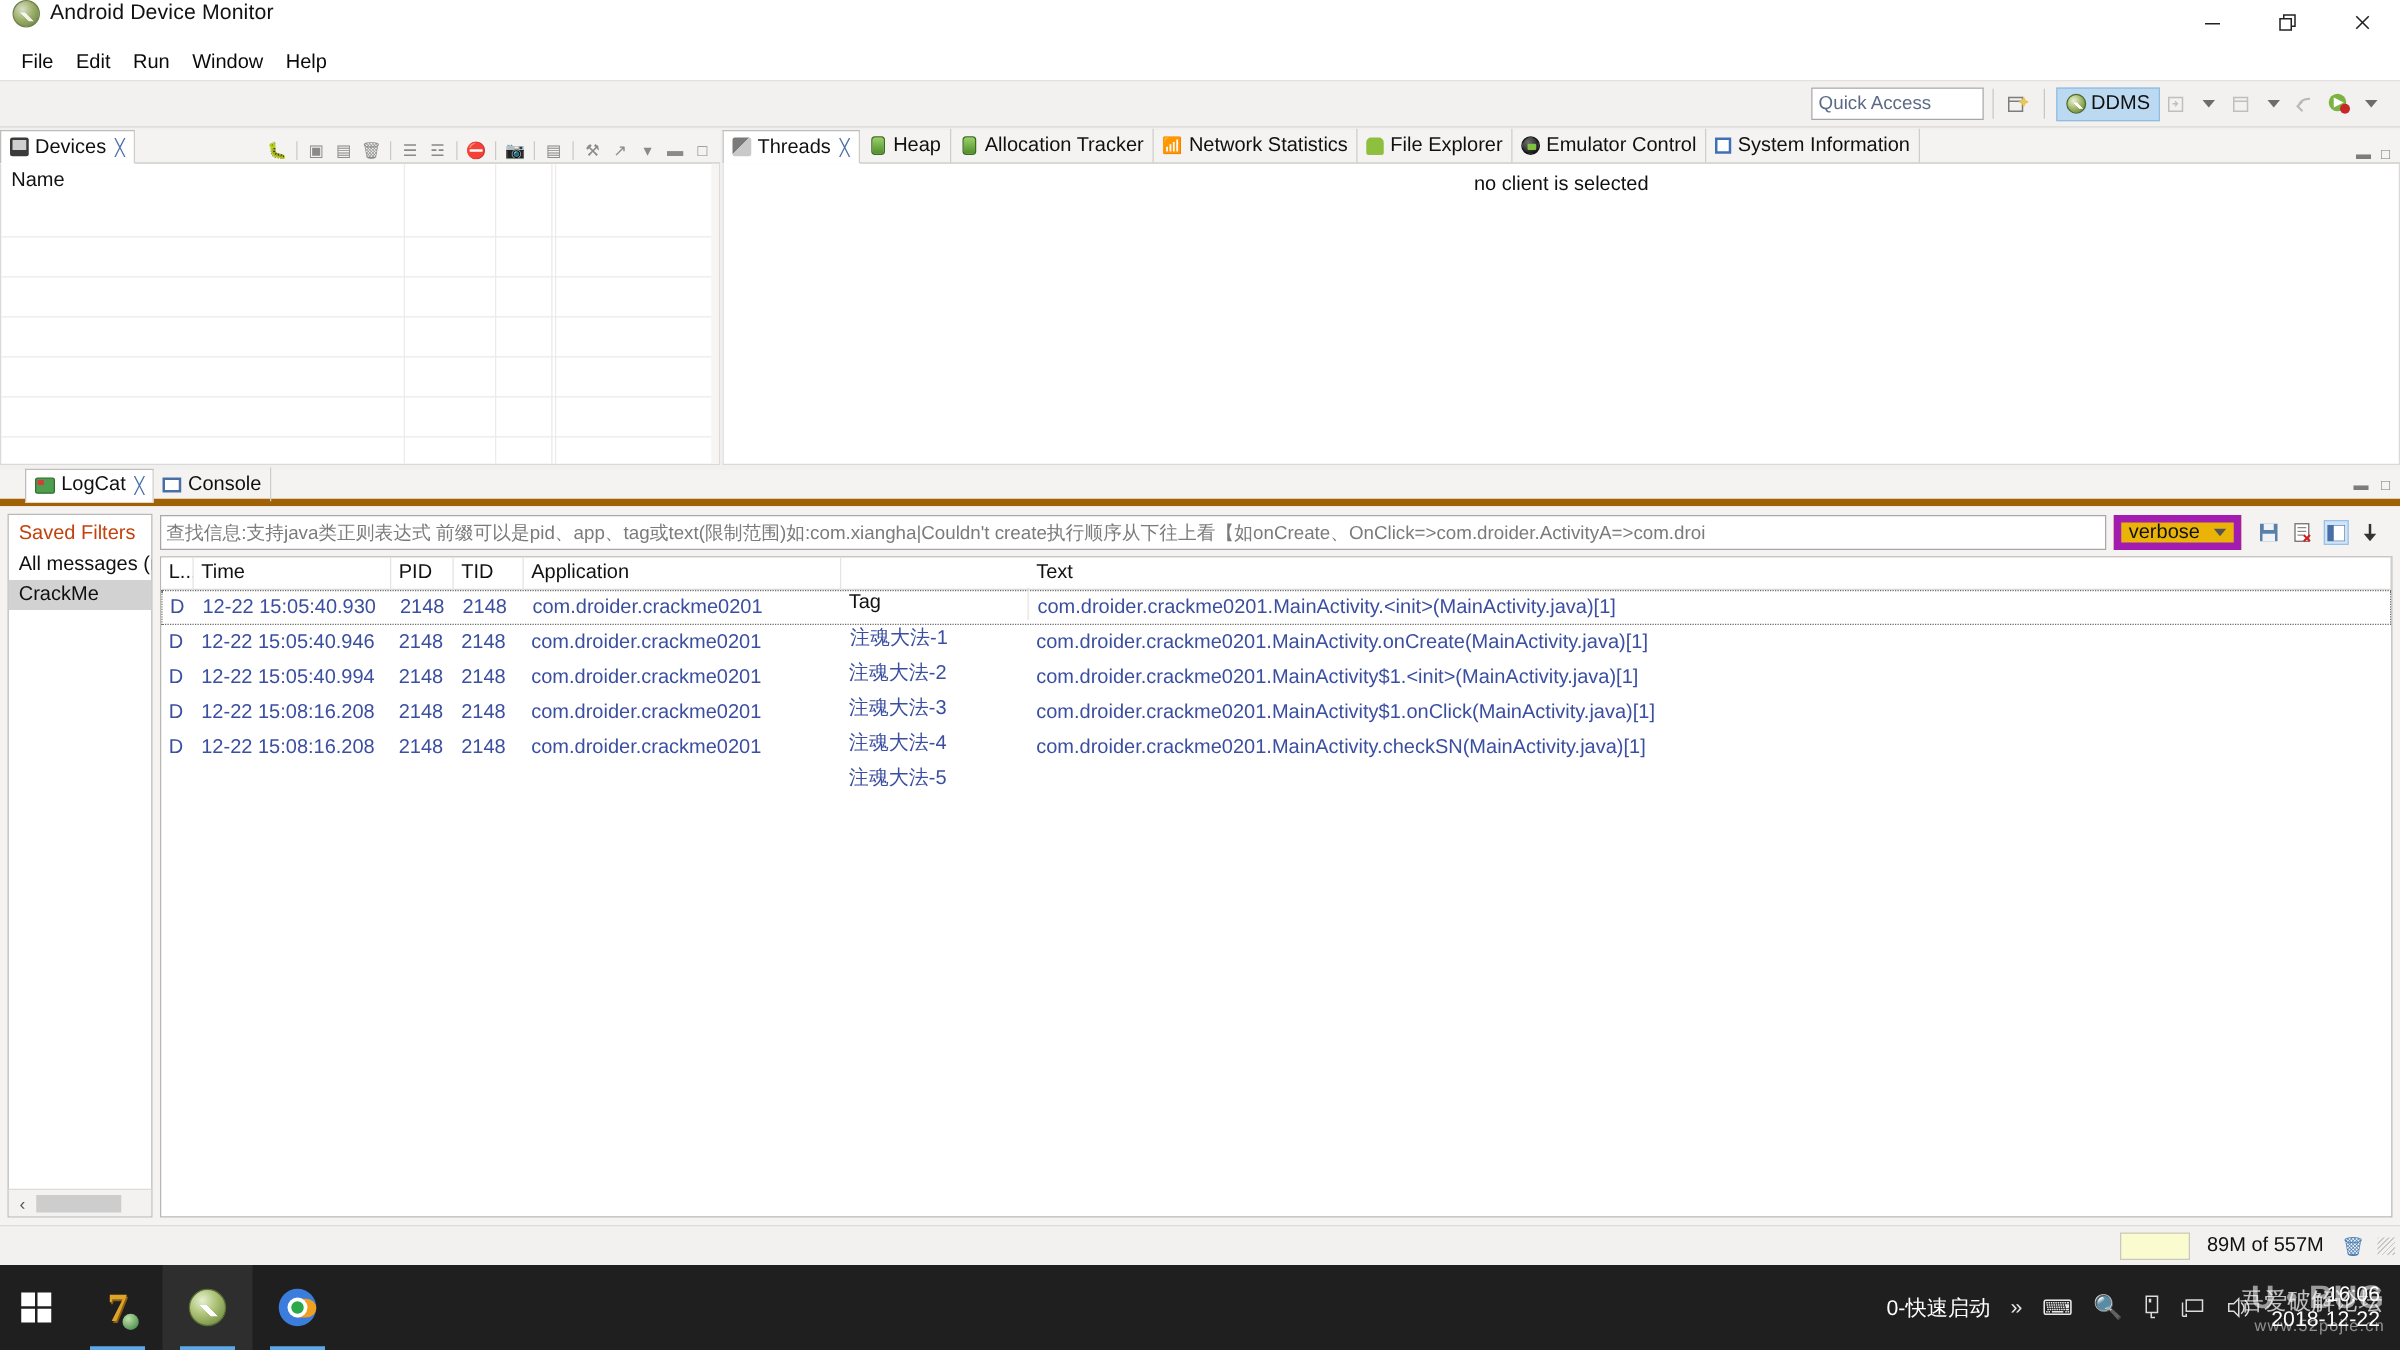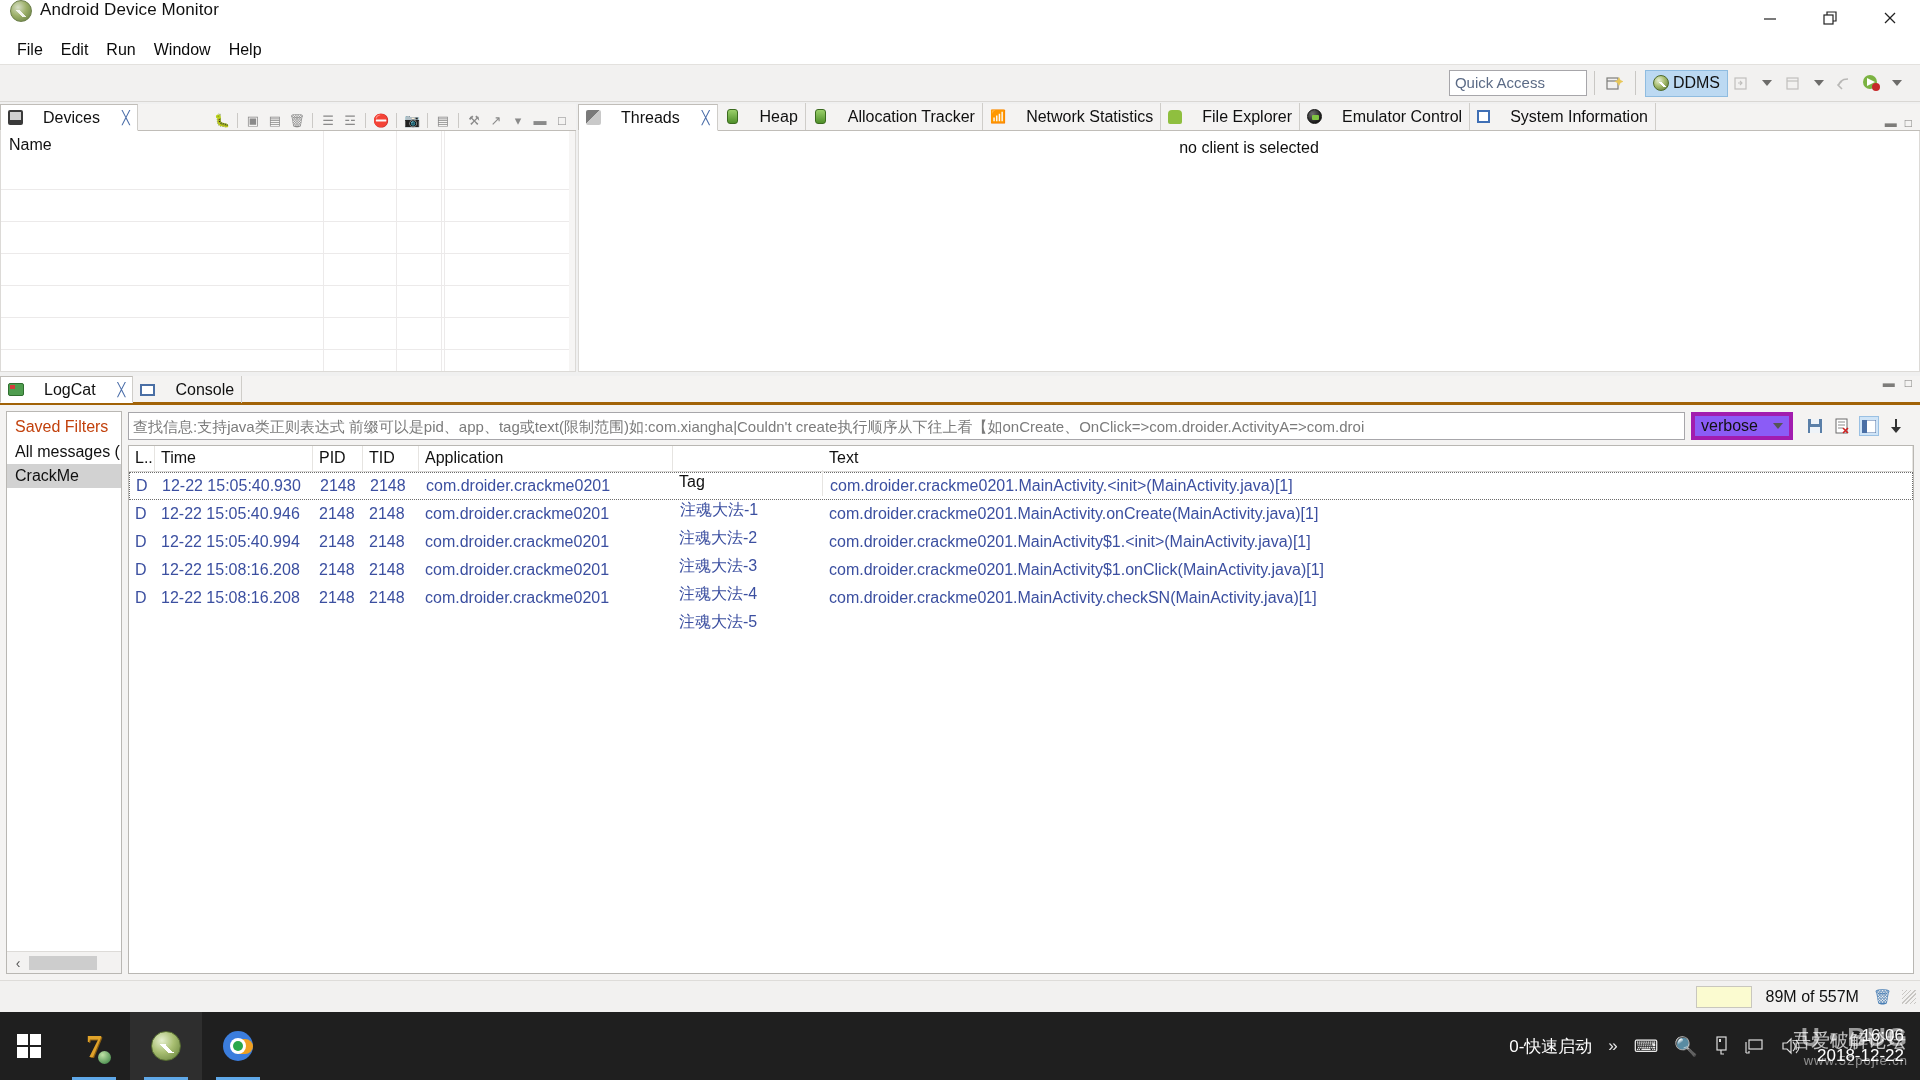"Devices" .tab { gap: 20px -> 5px }
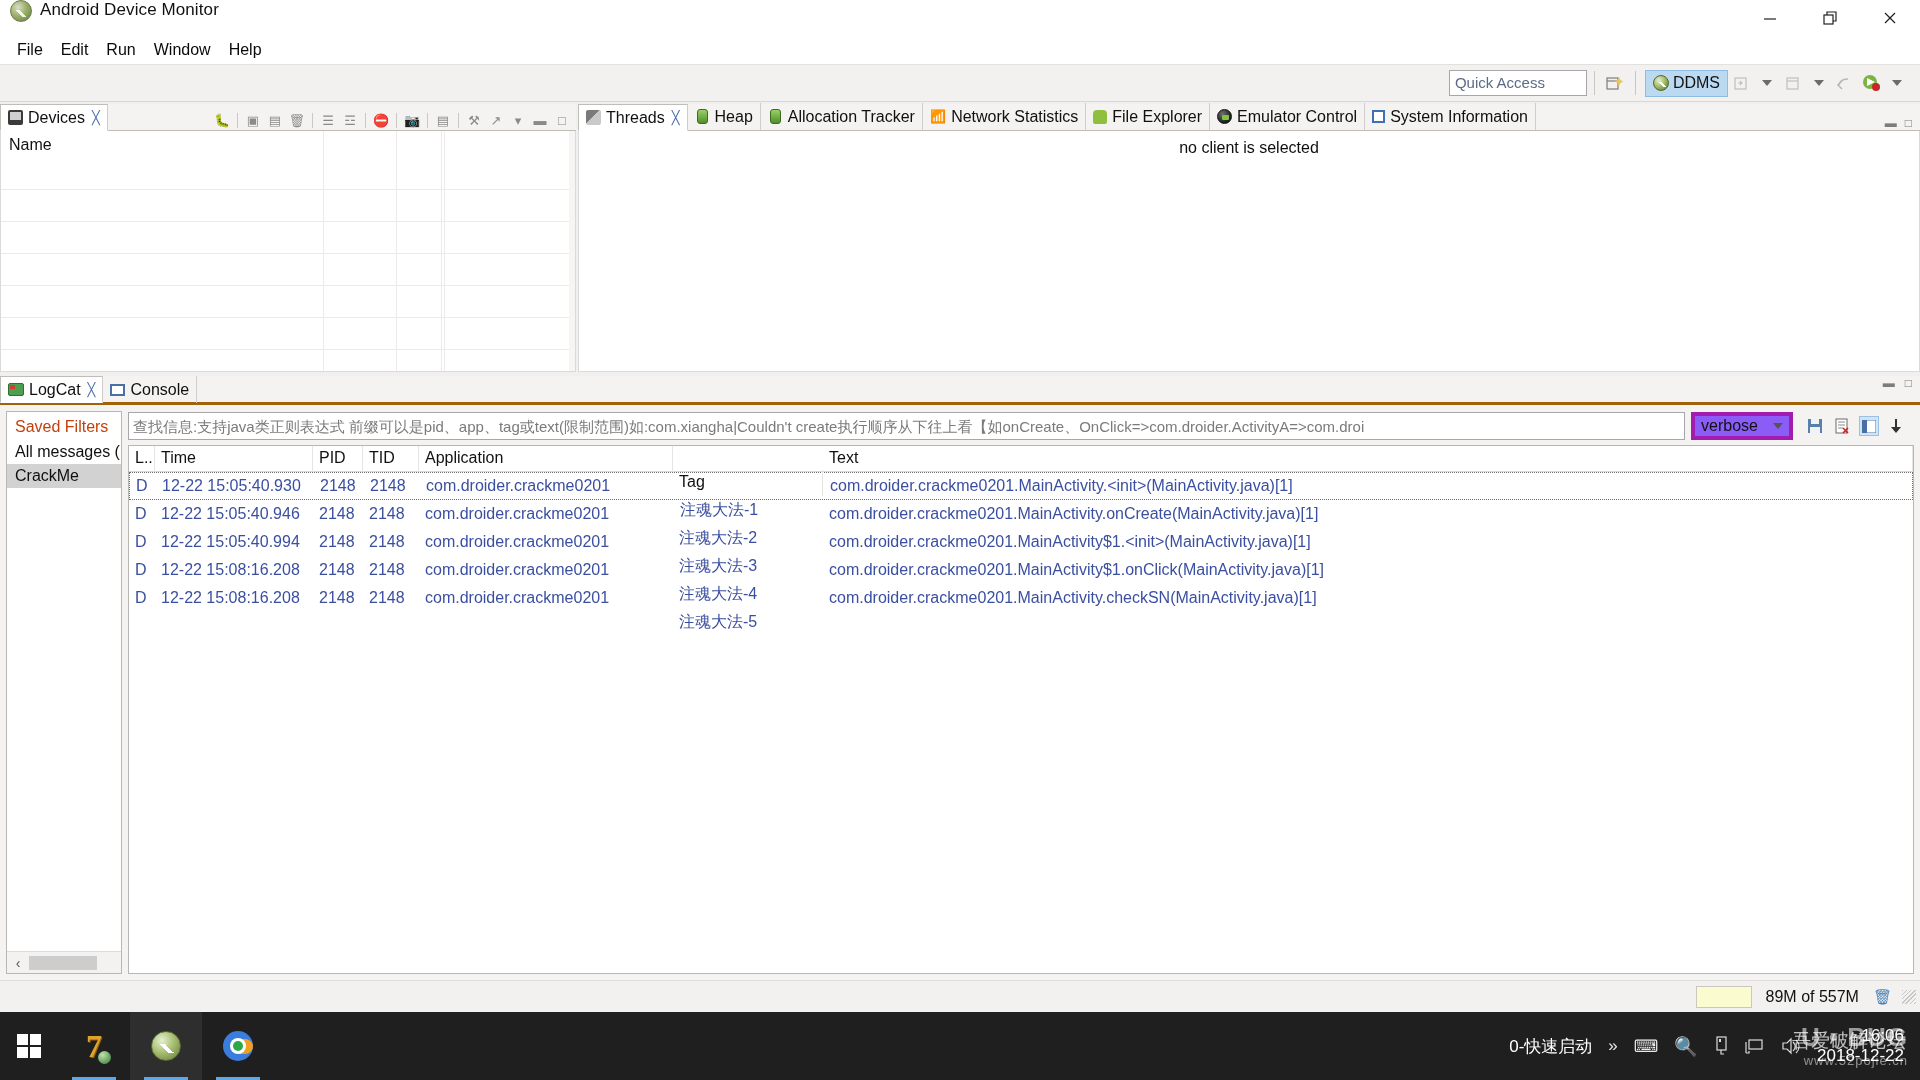"LogCat" .lc-tabrow { align-items: flex-start -> center; border-bottom: 3px solid #a16207 -> 6px solid #a16207; padding-left: none -> 20px }
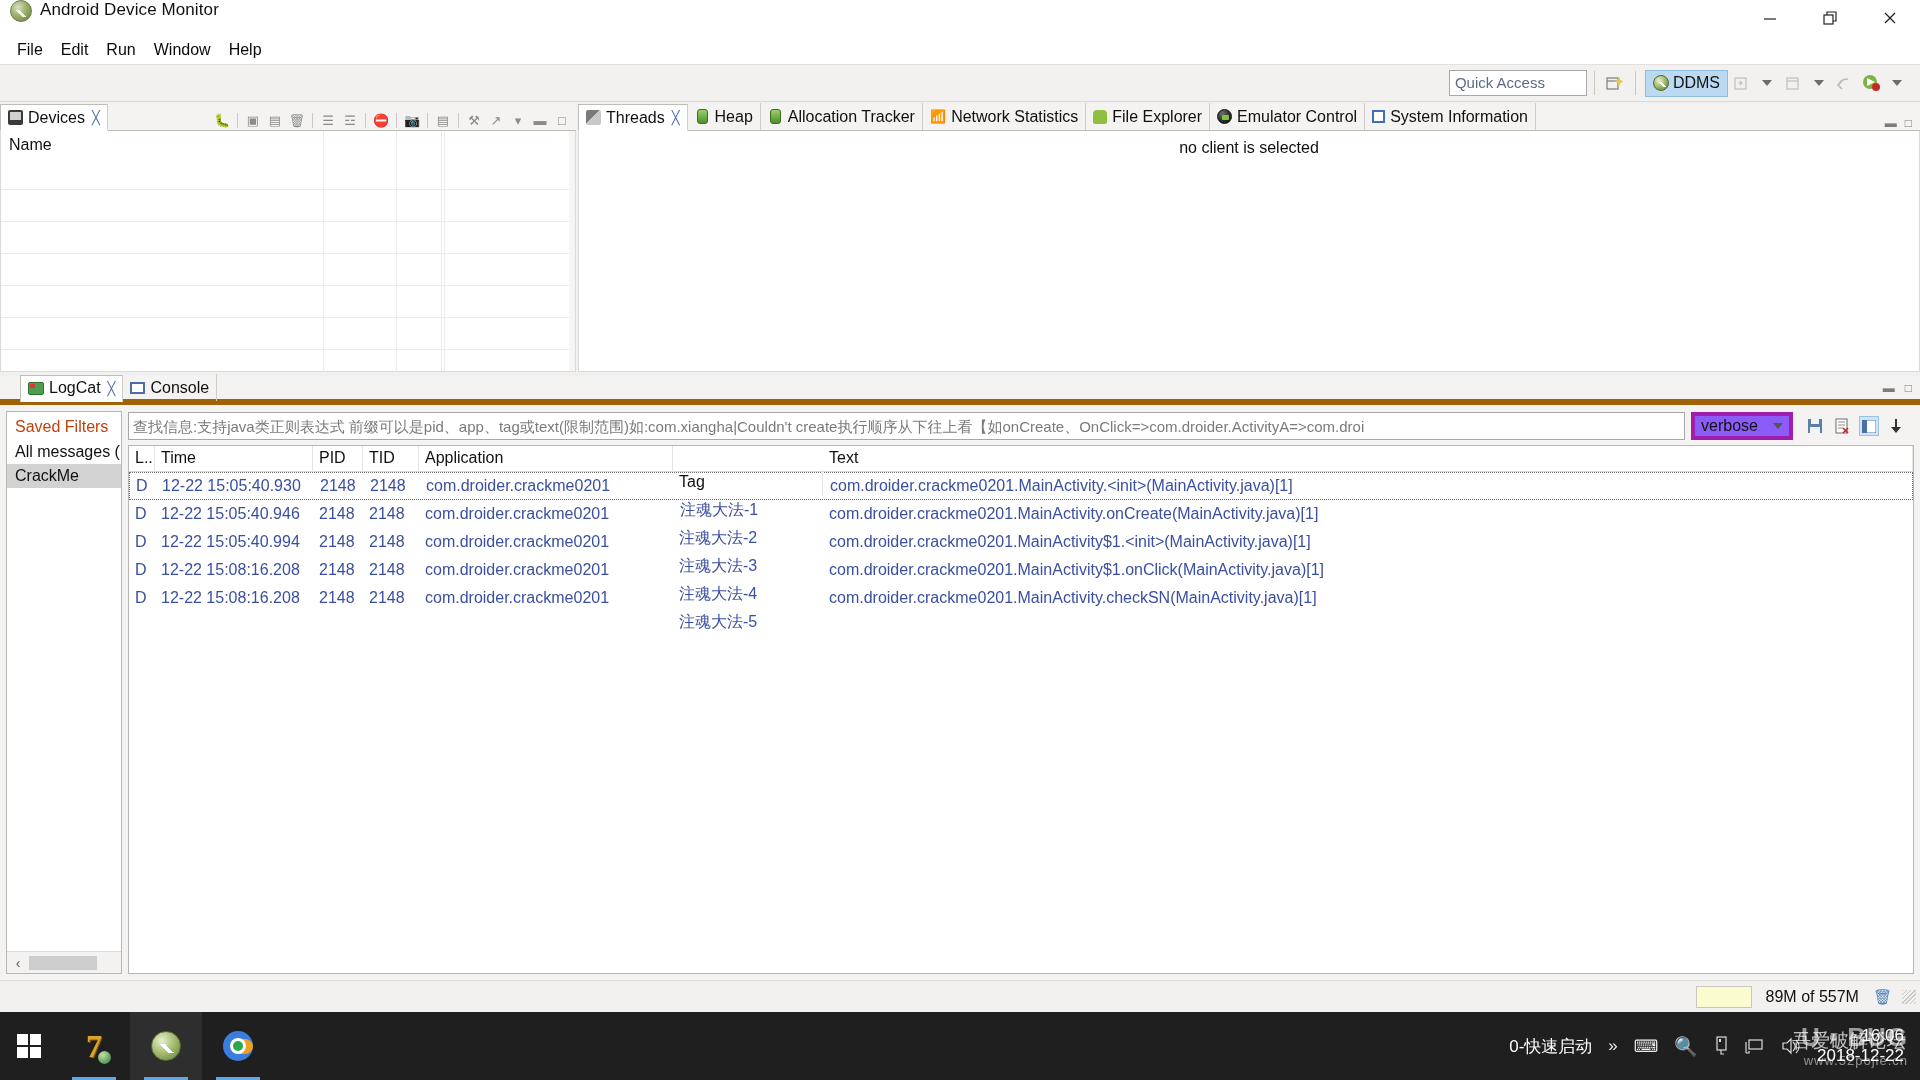"verbose" .log-level { background: #8b5cf6 -> #eab308; border: 4px solid #a21caf -> 6px solid #a21caf }
